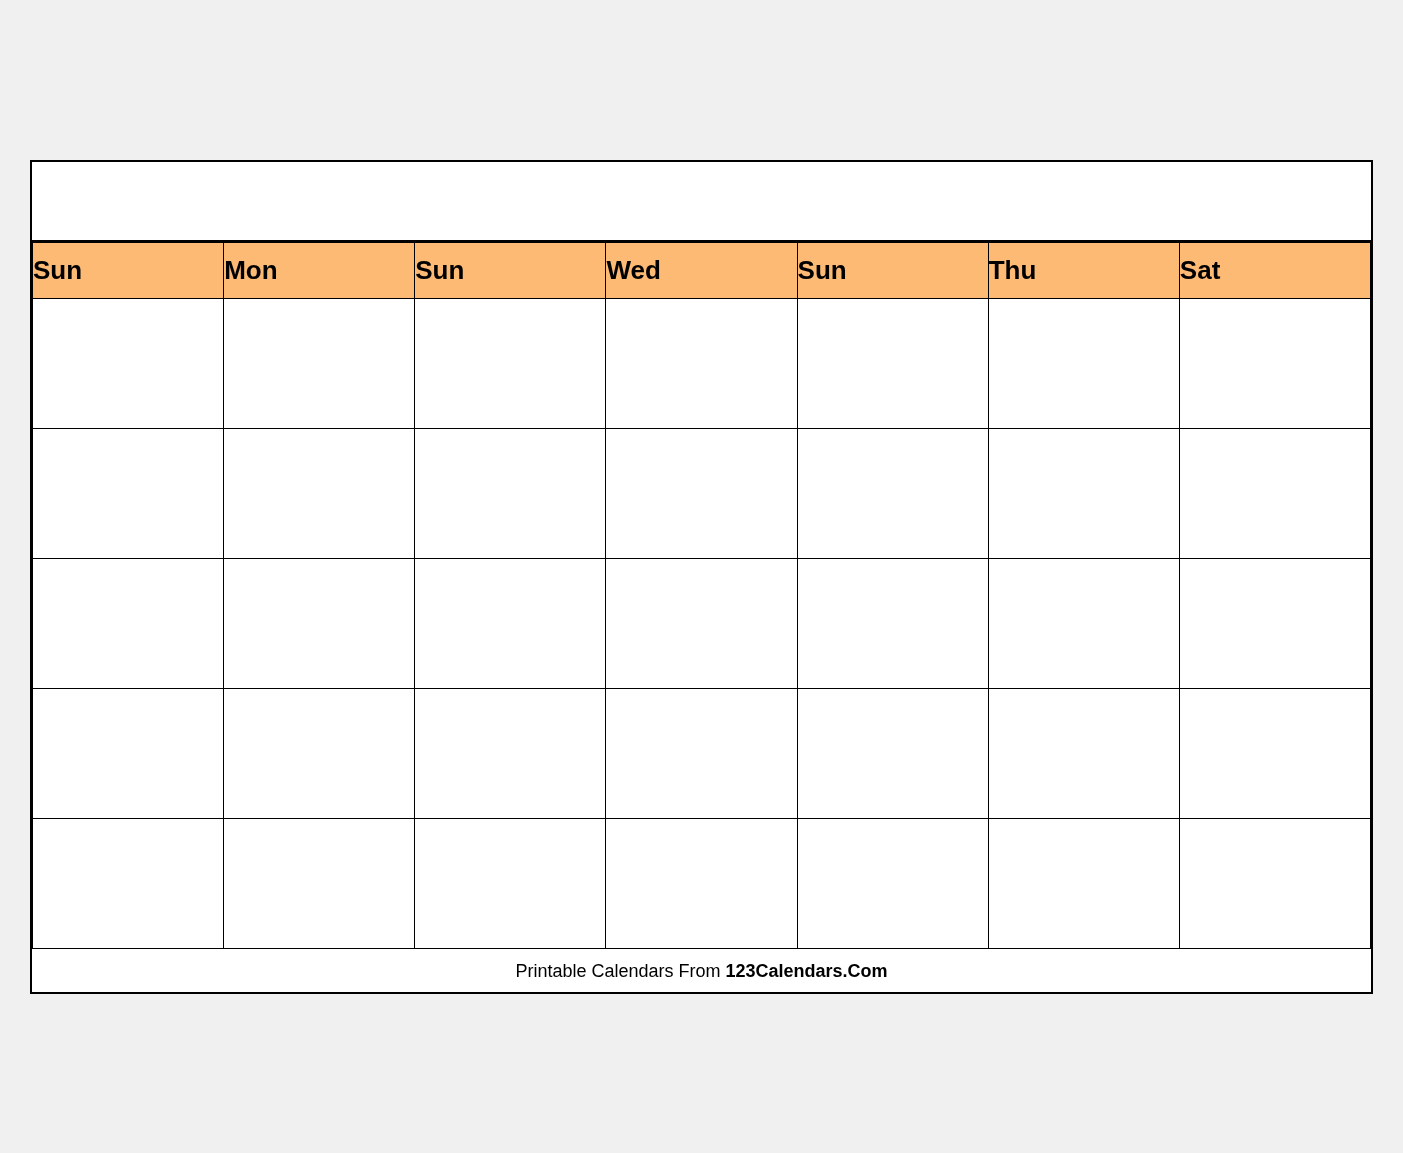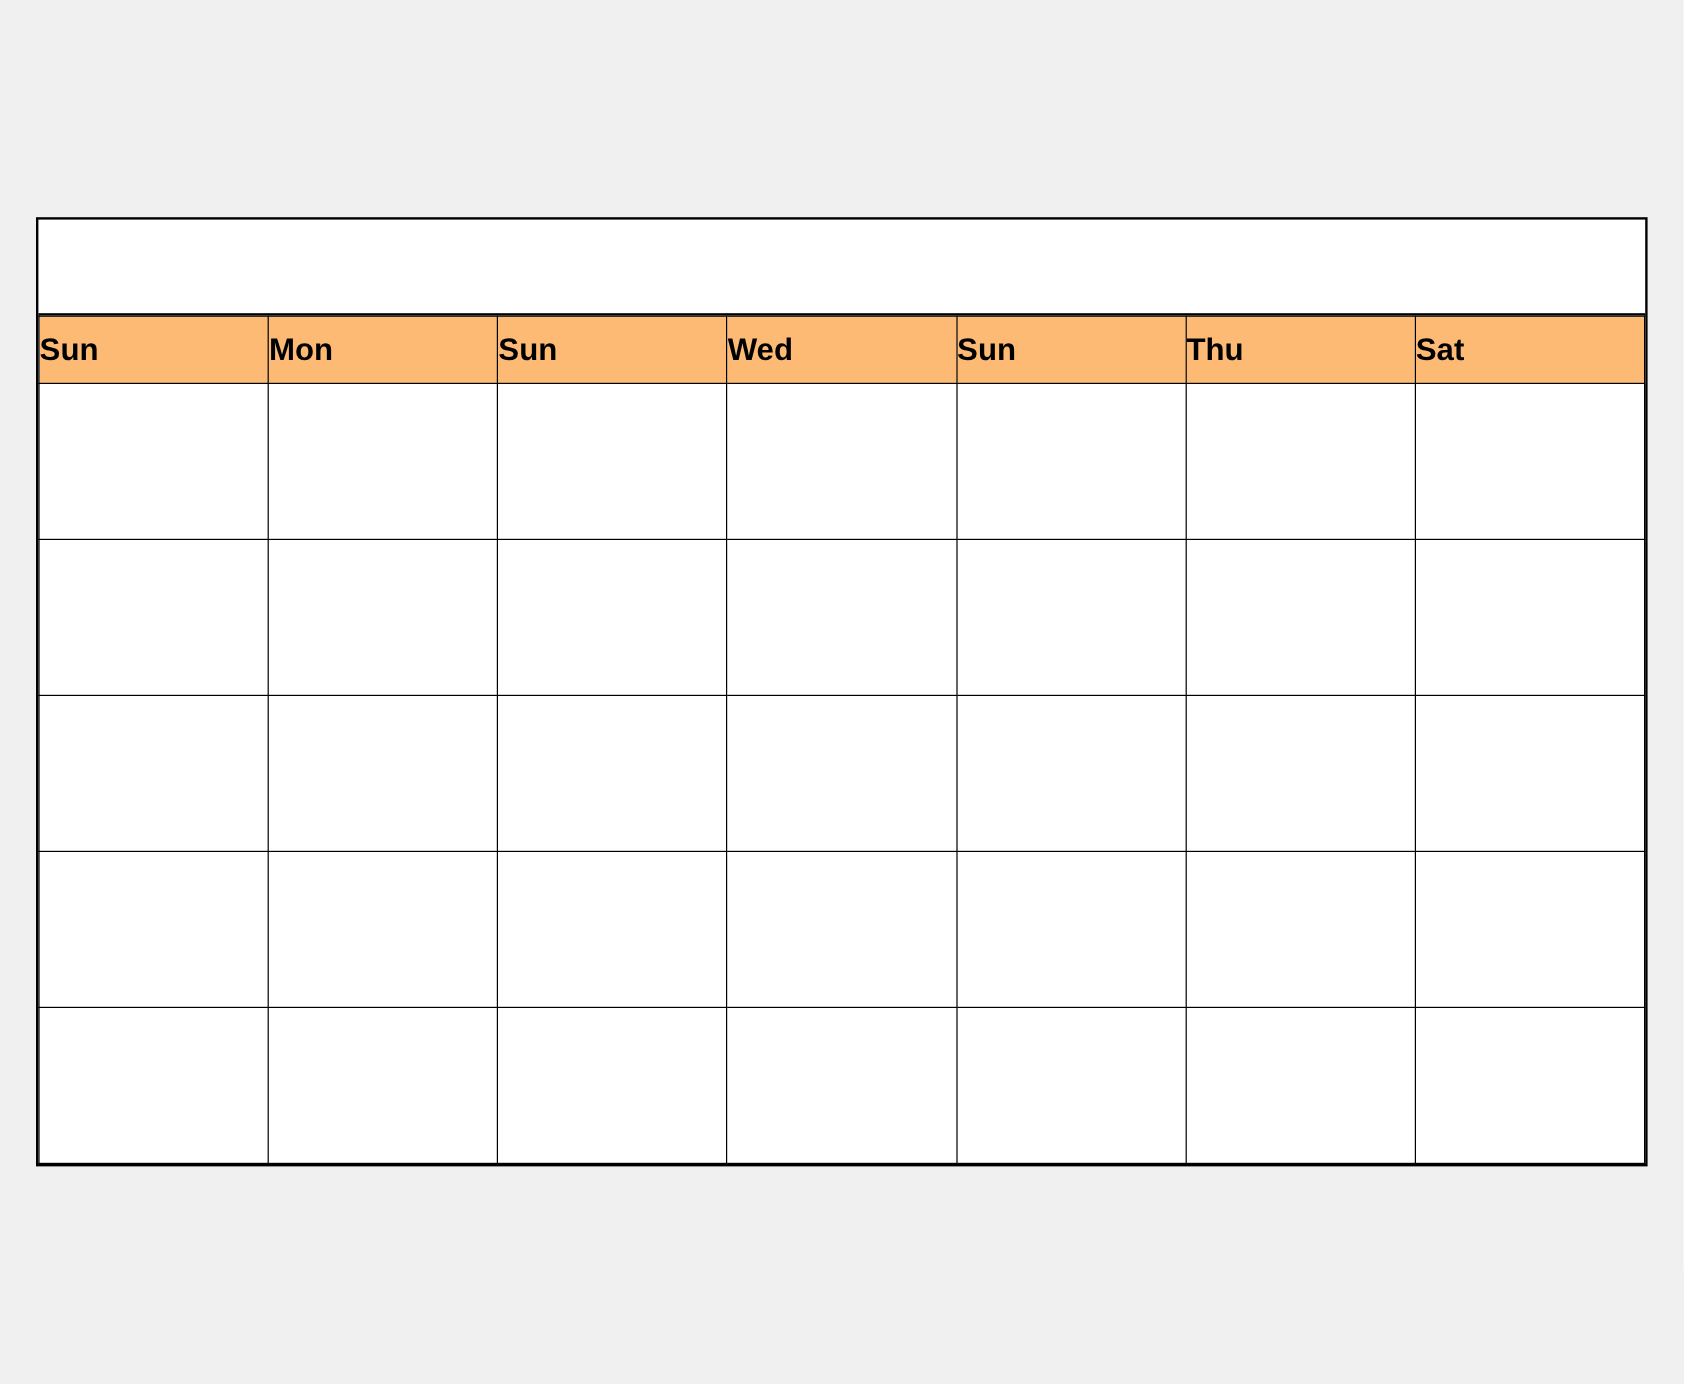"Printable Calendars From" div.footer { html: none -> <div> <span>Printable Calendars From </span><strong>123Calendars.Com</strong> </div> }
